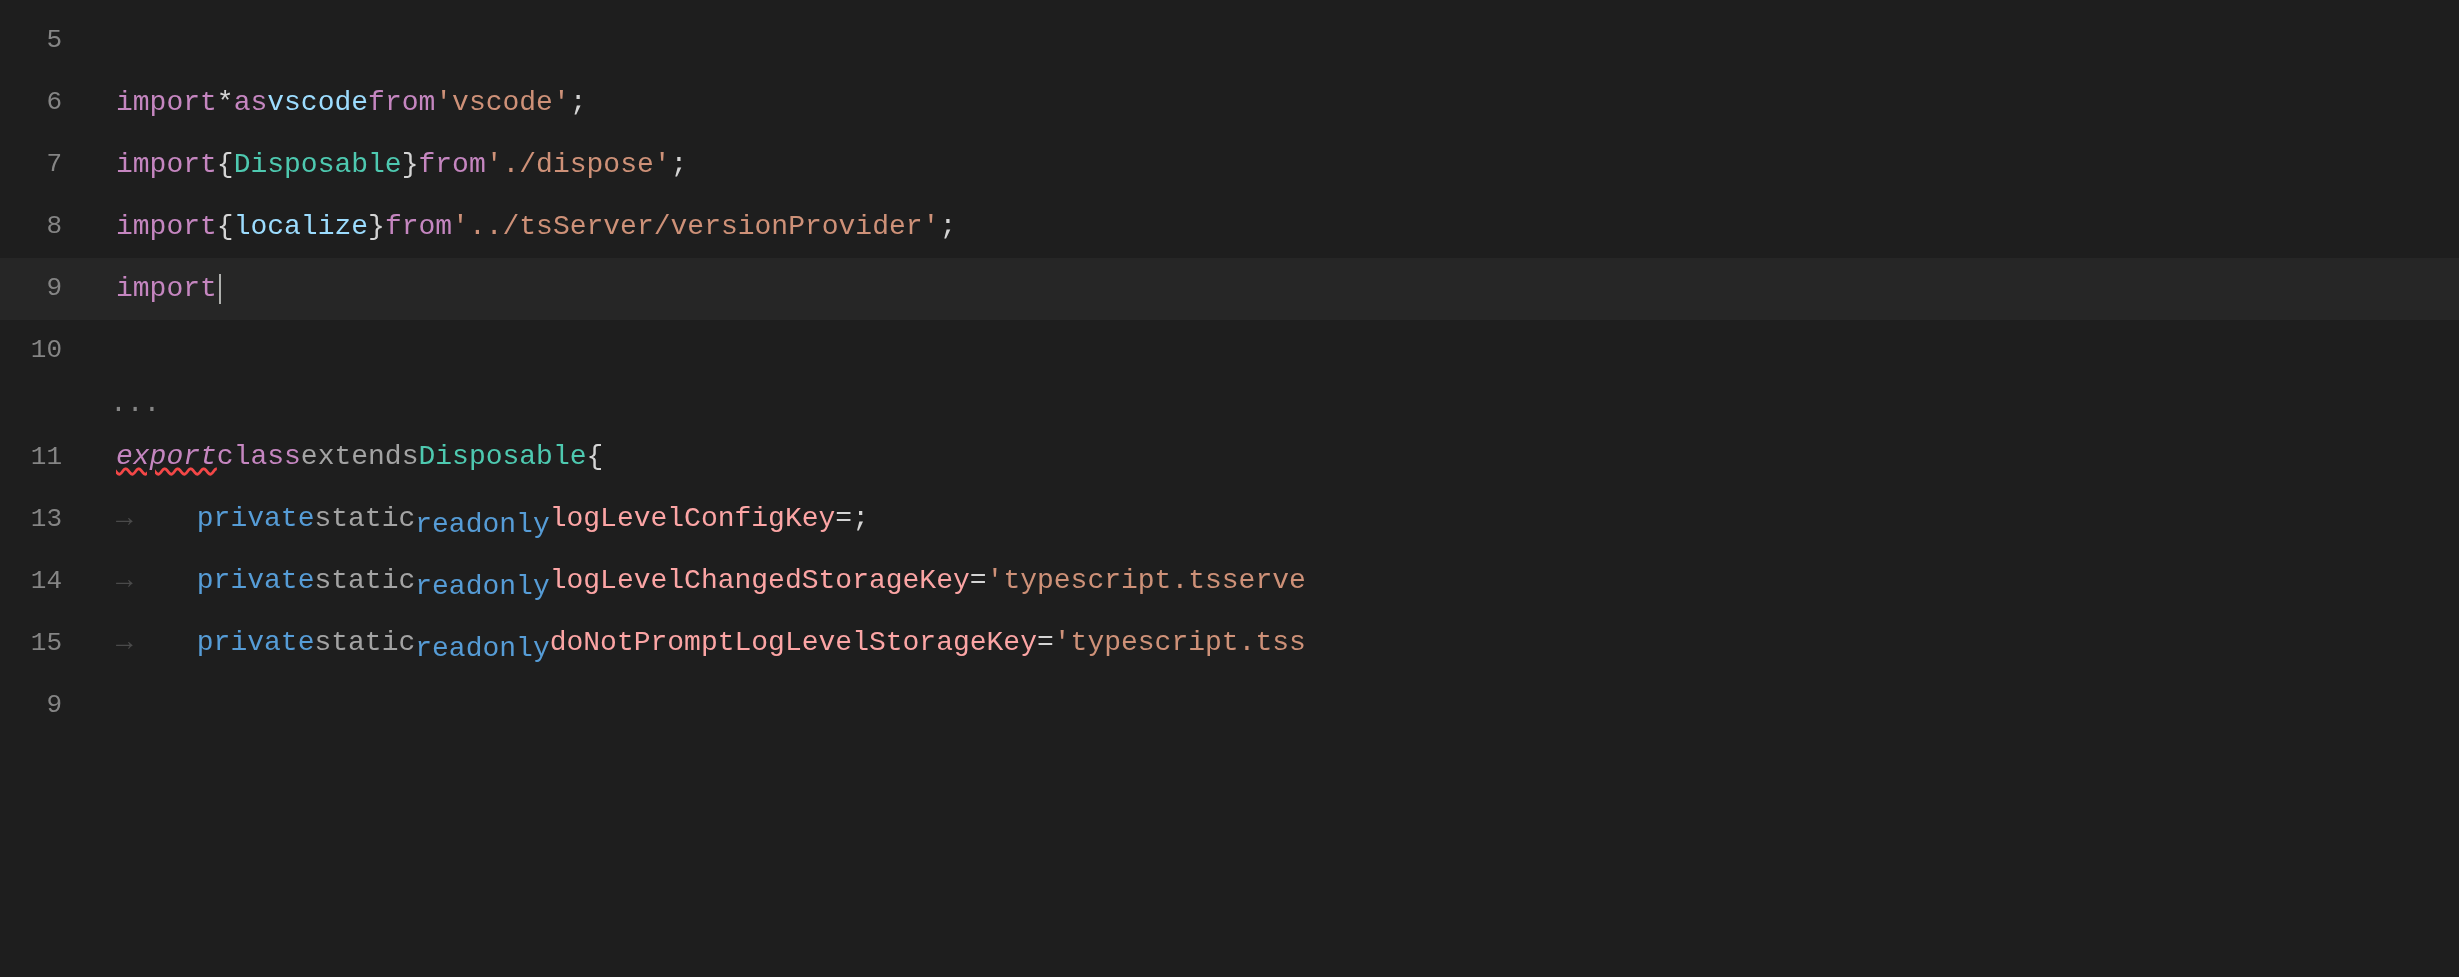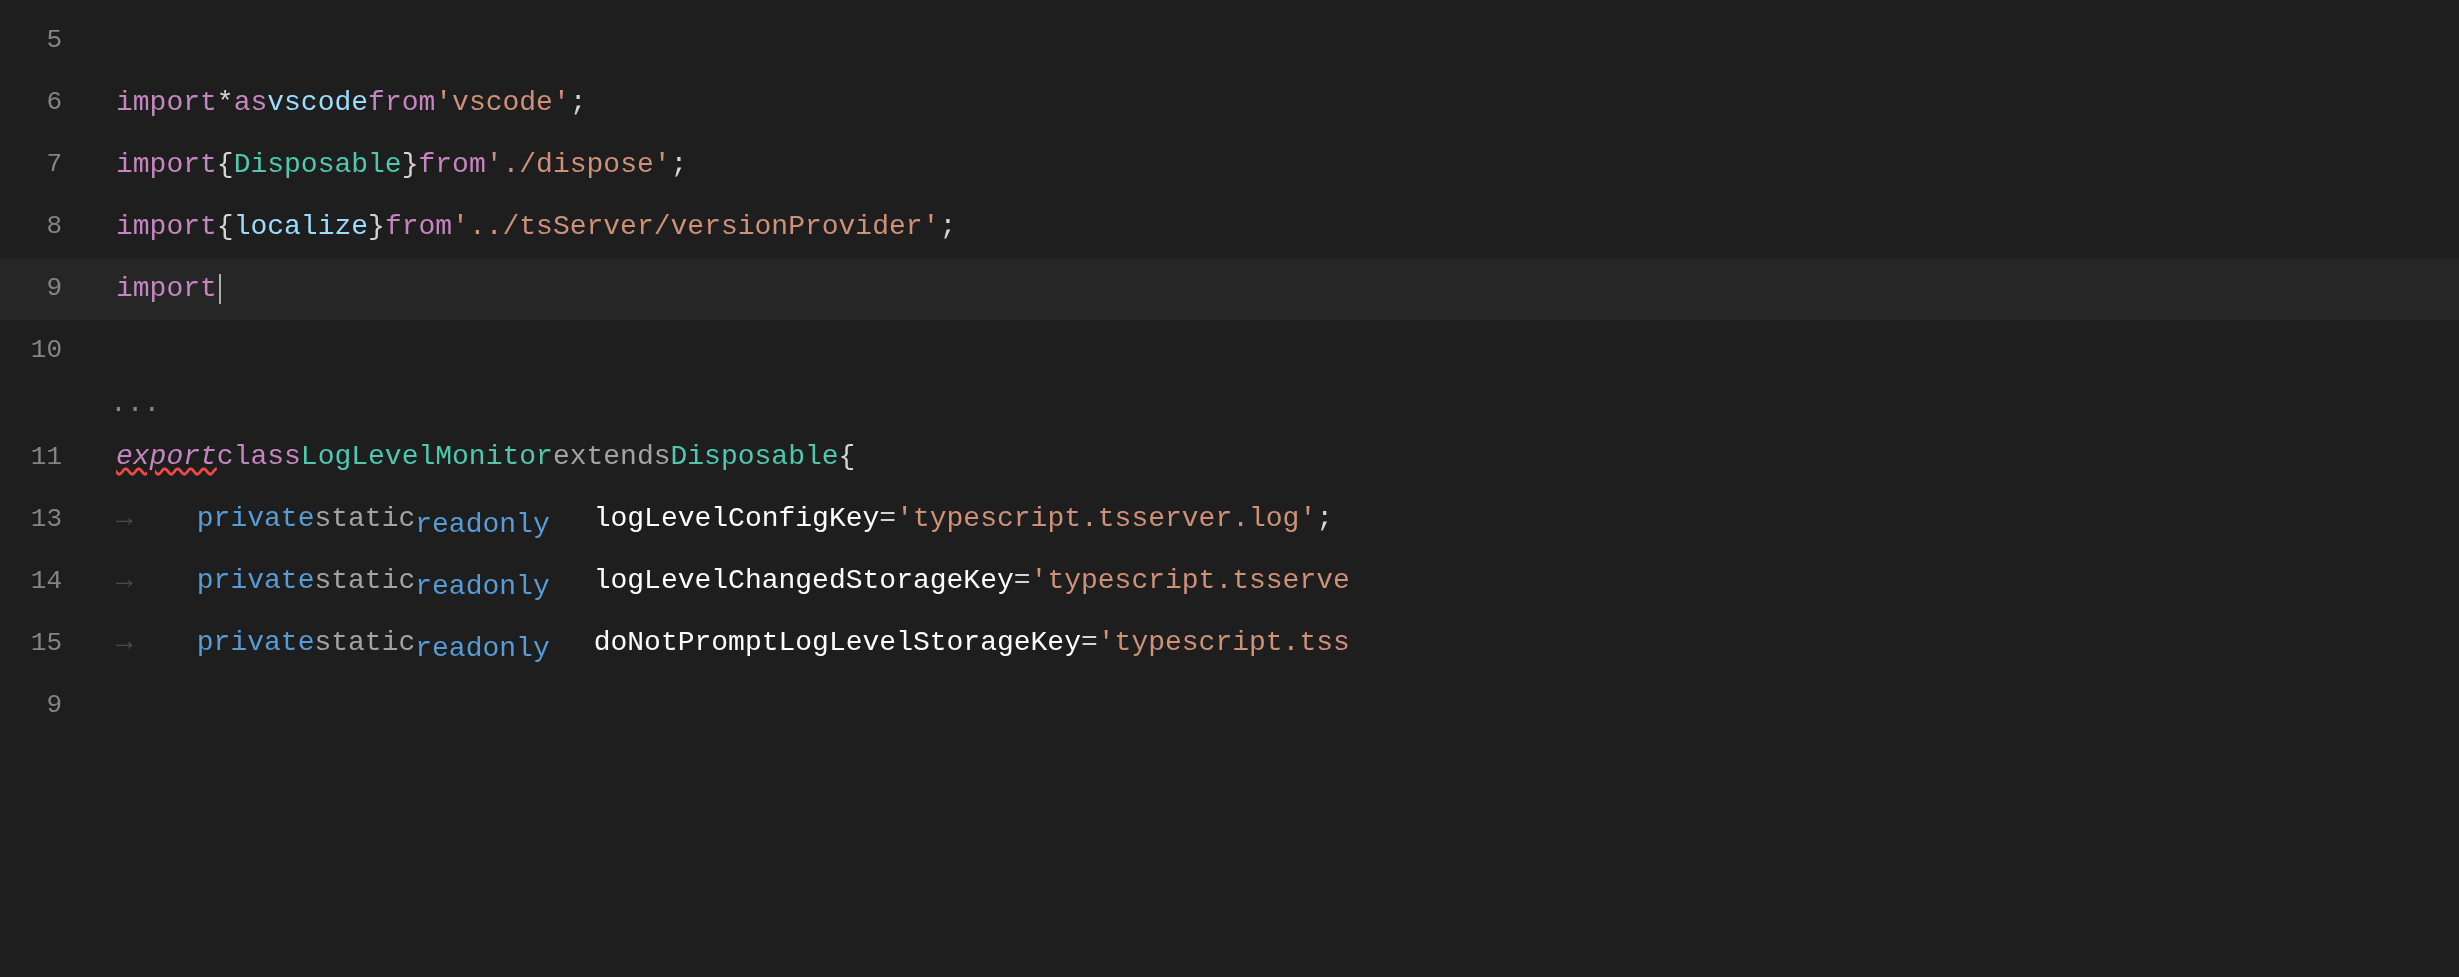"LogLevelMonitor" span.cls-name { html: <span>LogLevelMonitor</span> -> none }
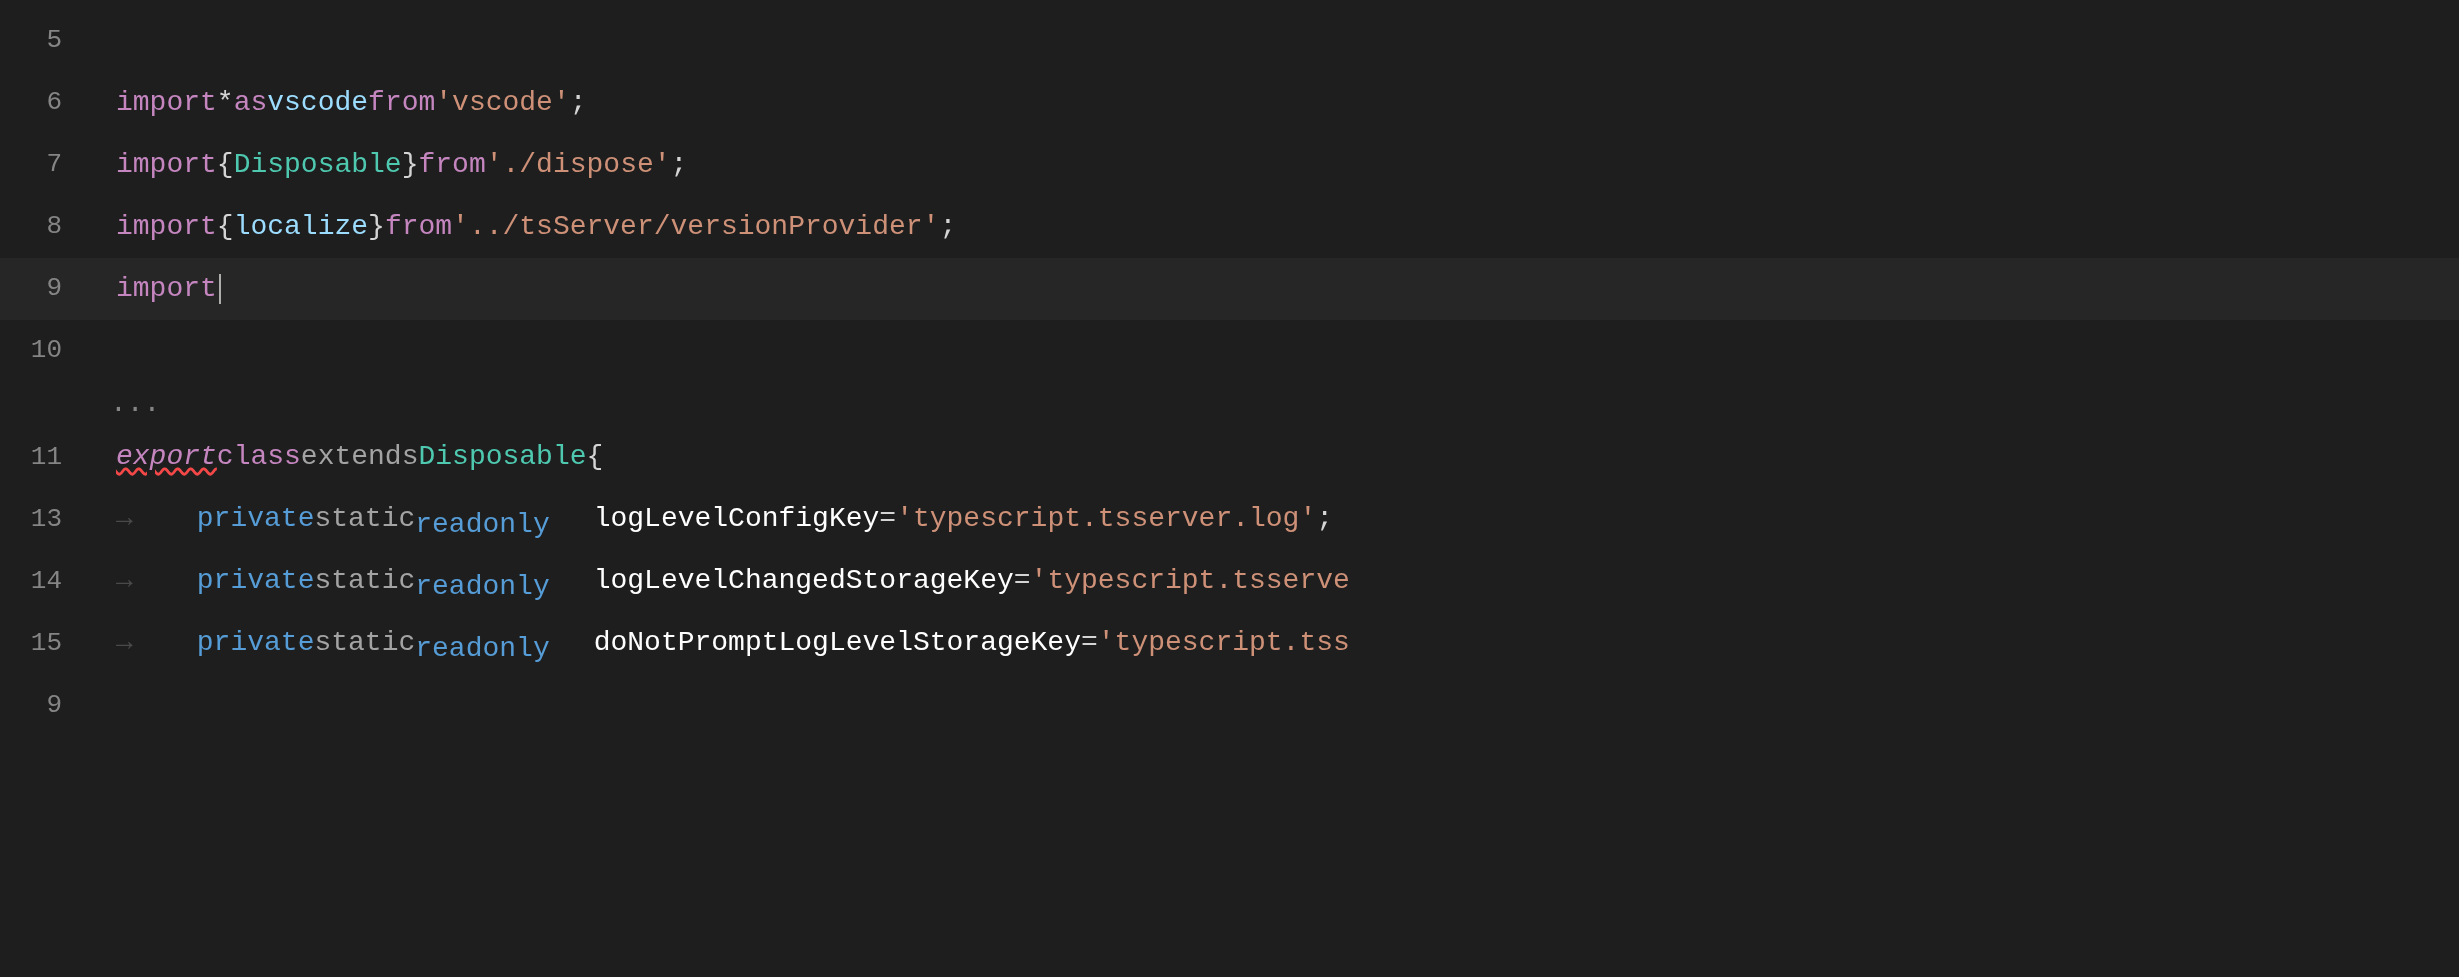"logLevelConfigKey" .prop-name { color: #ffffff -> #fca5a5; margin-left: 44px -> none }
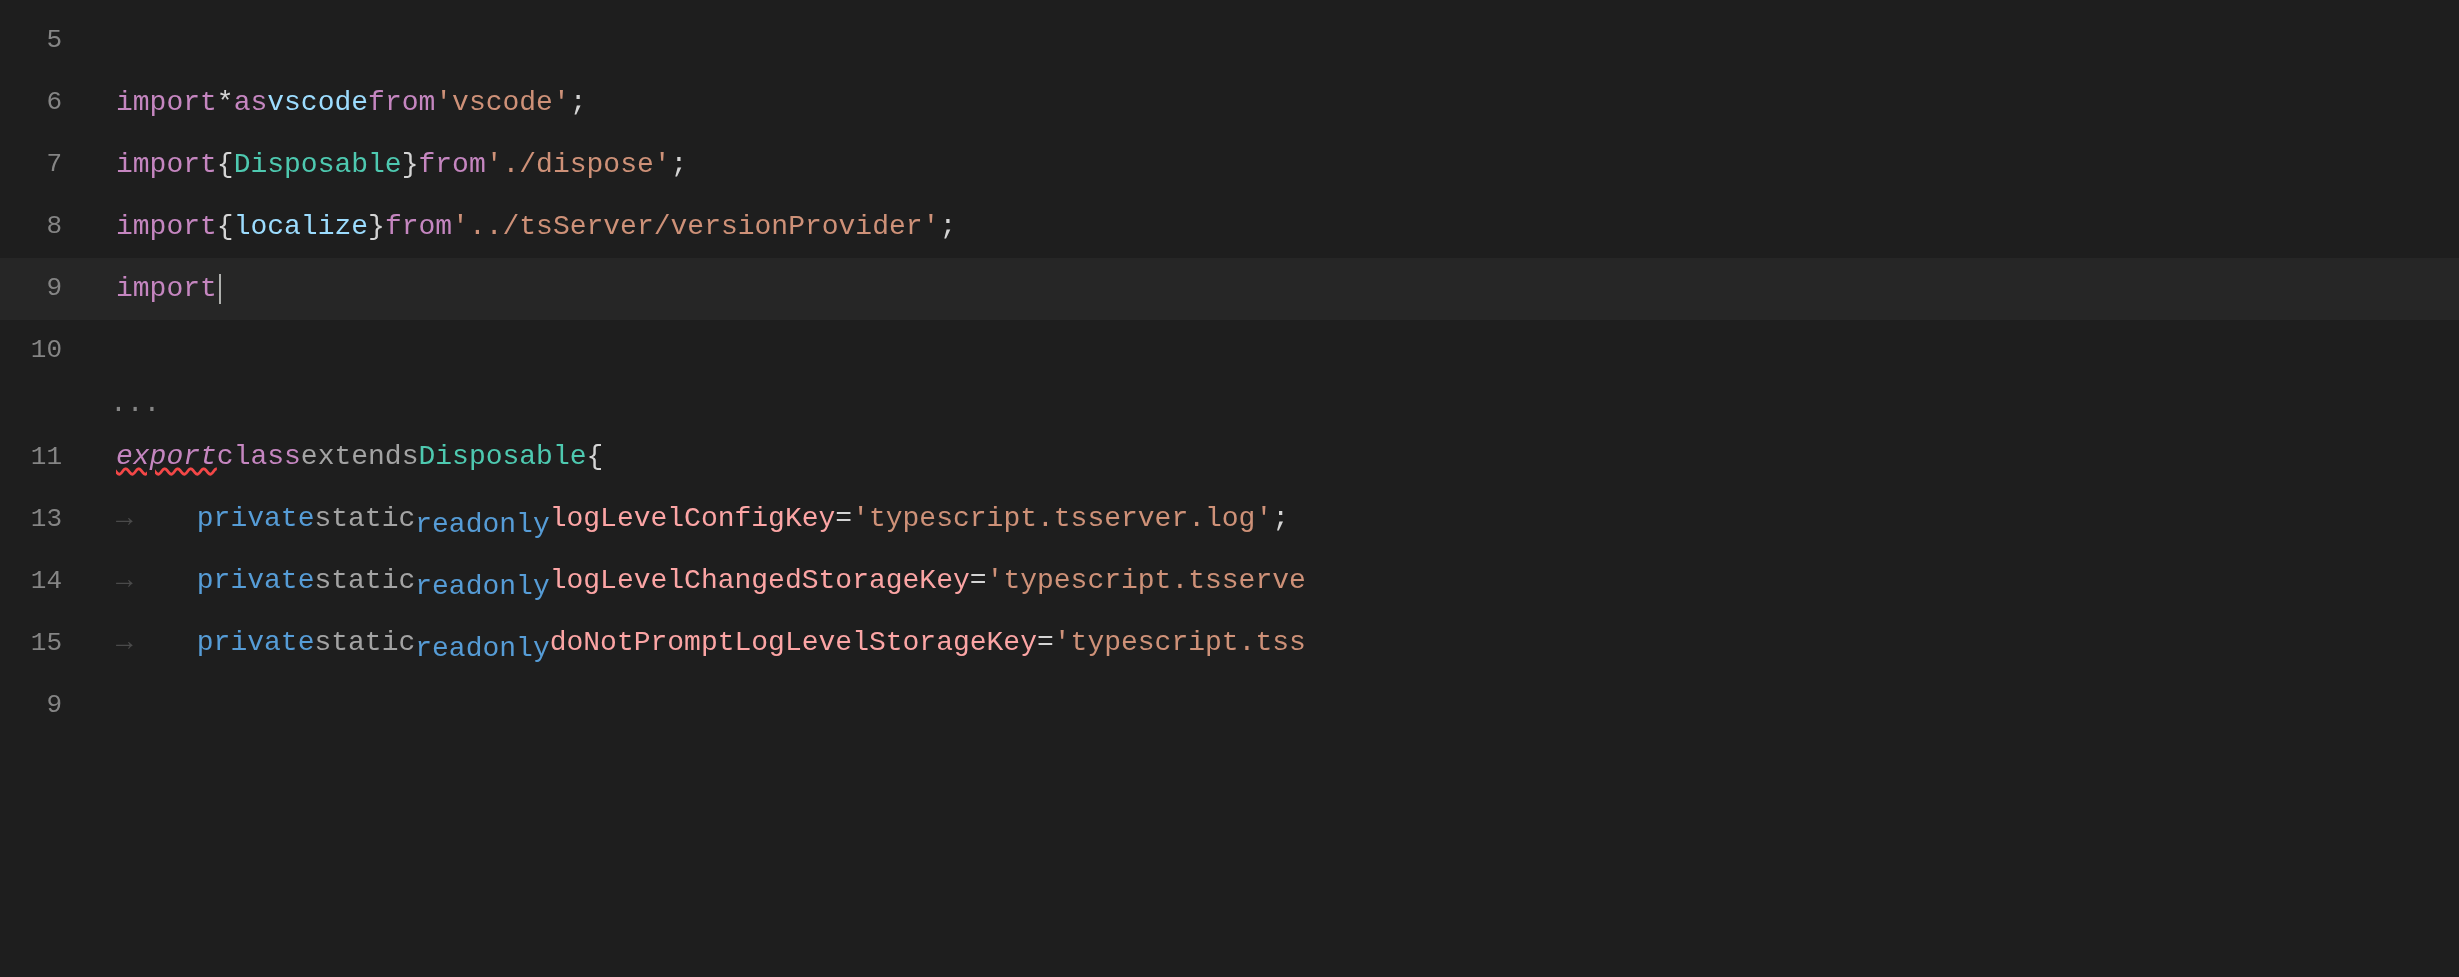"'typescript.tsserver.log'" span.str { html: <span>'typescript.tsserver.log'</span> -> none }
